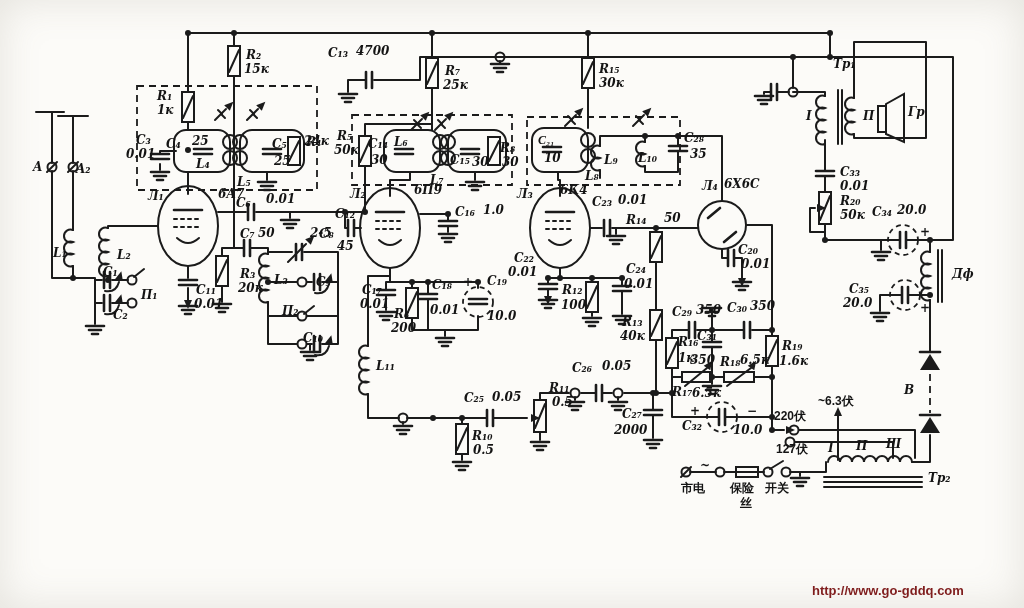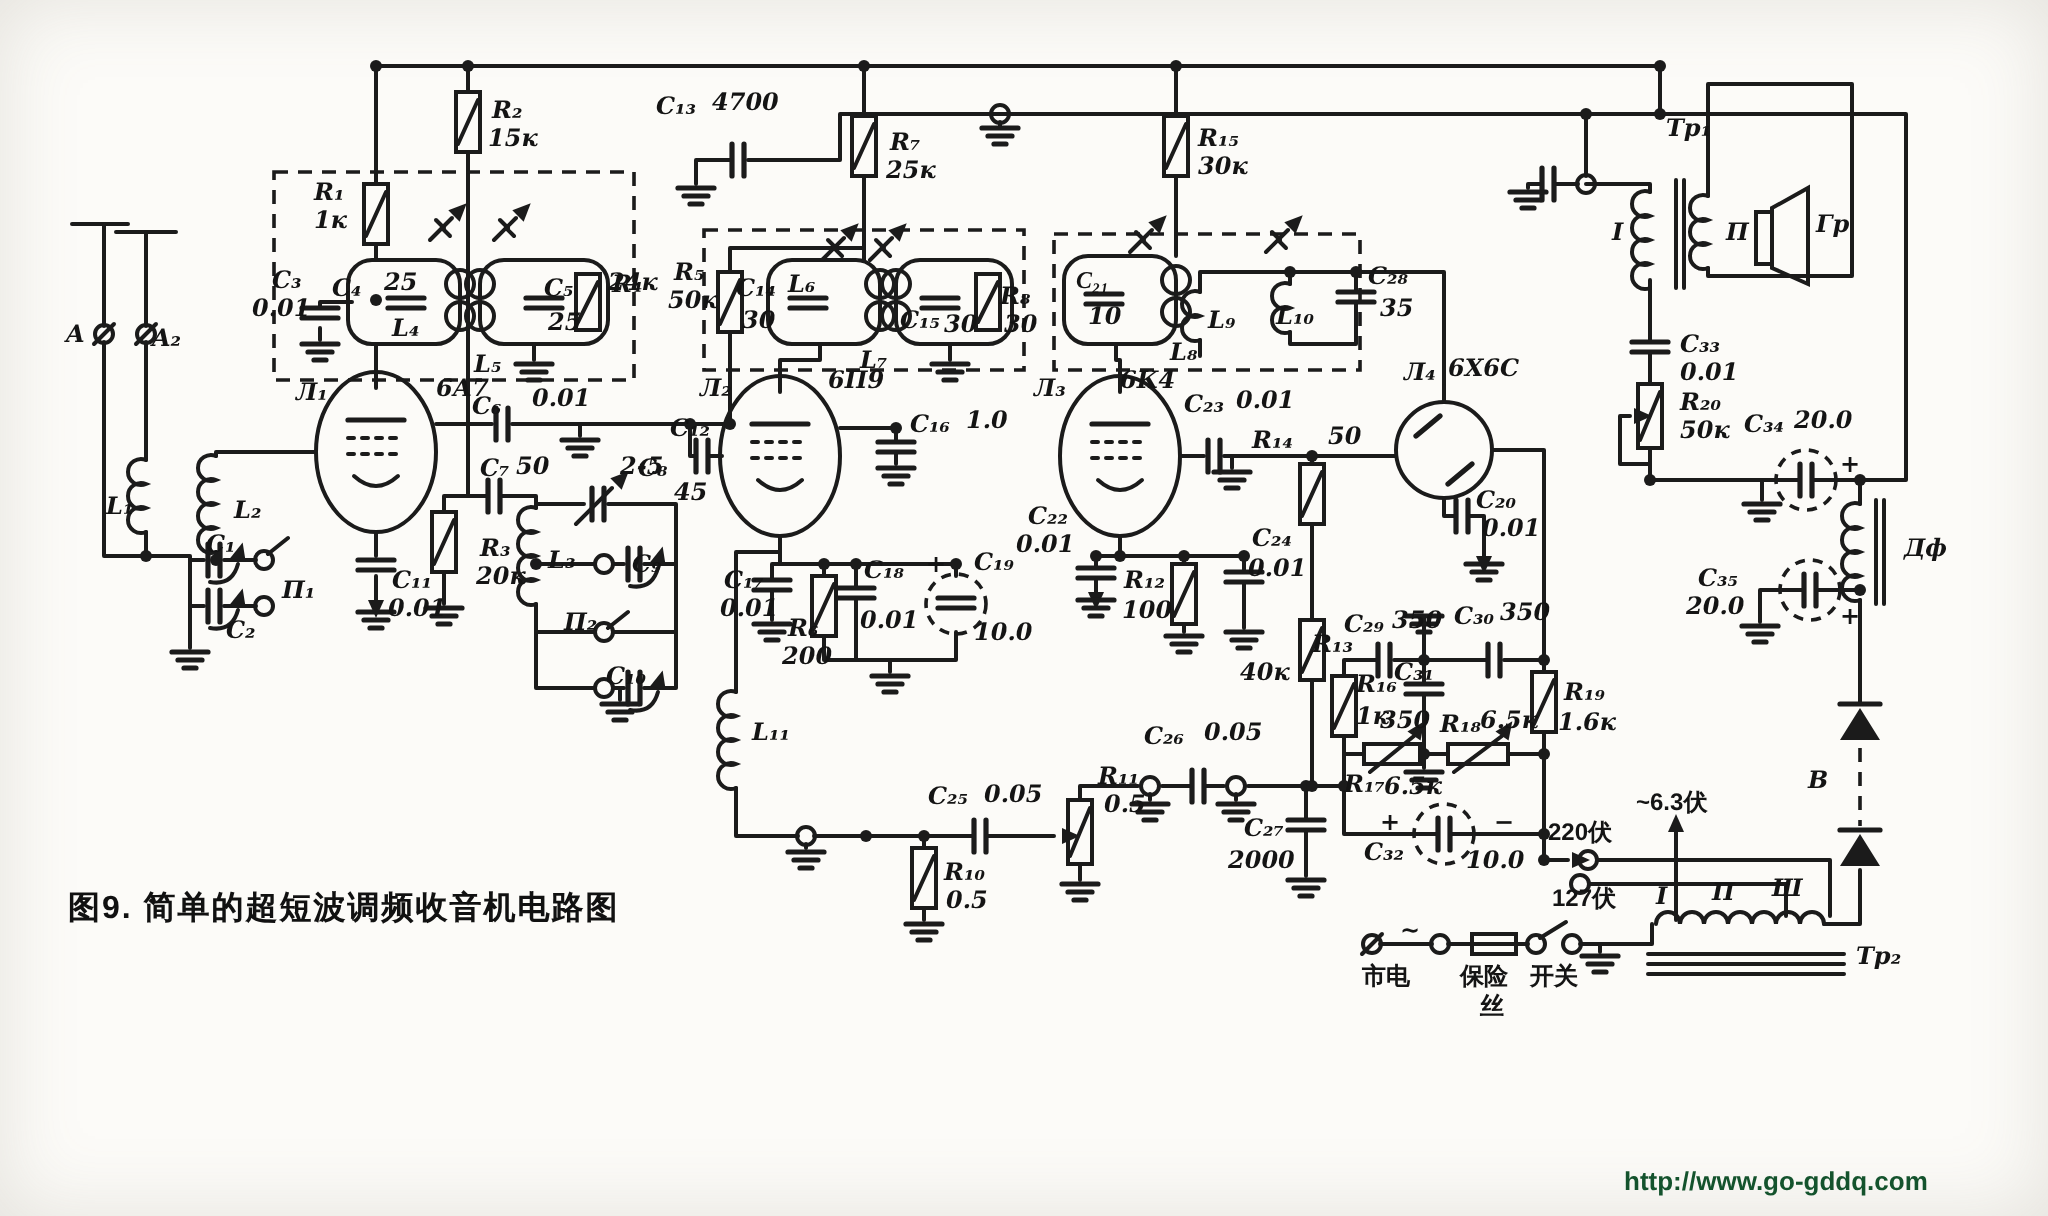"R₁₃" span.lbl { margin-left: 34px -> none }
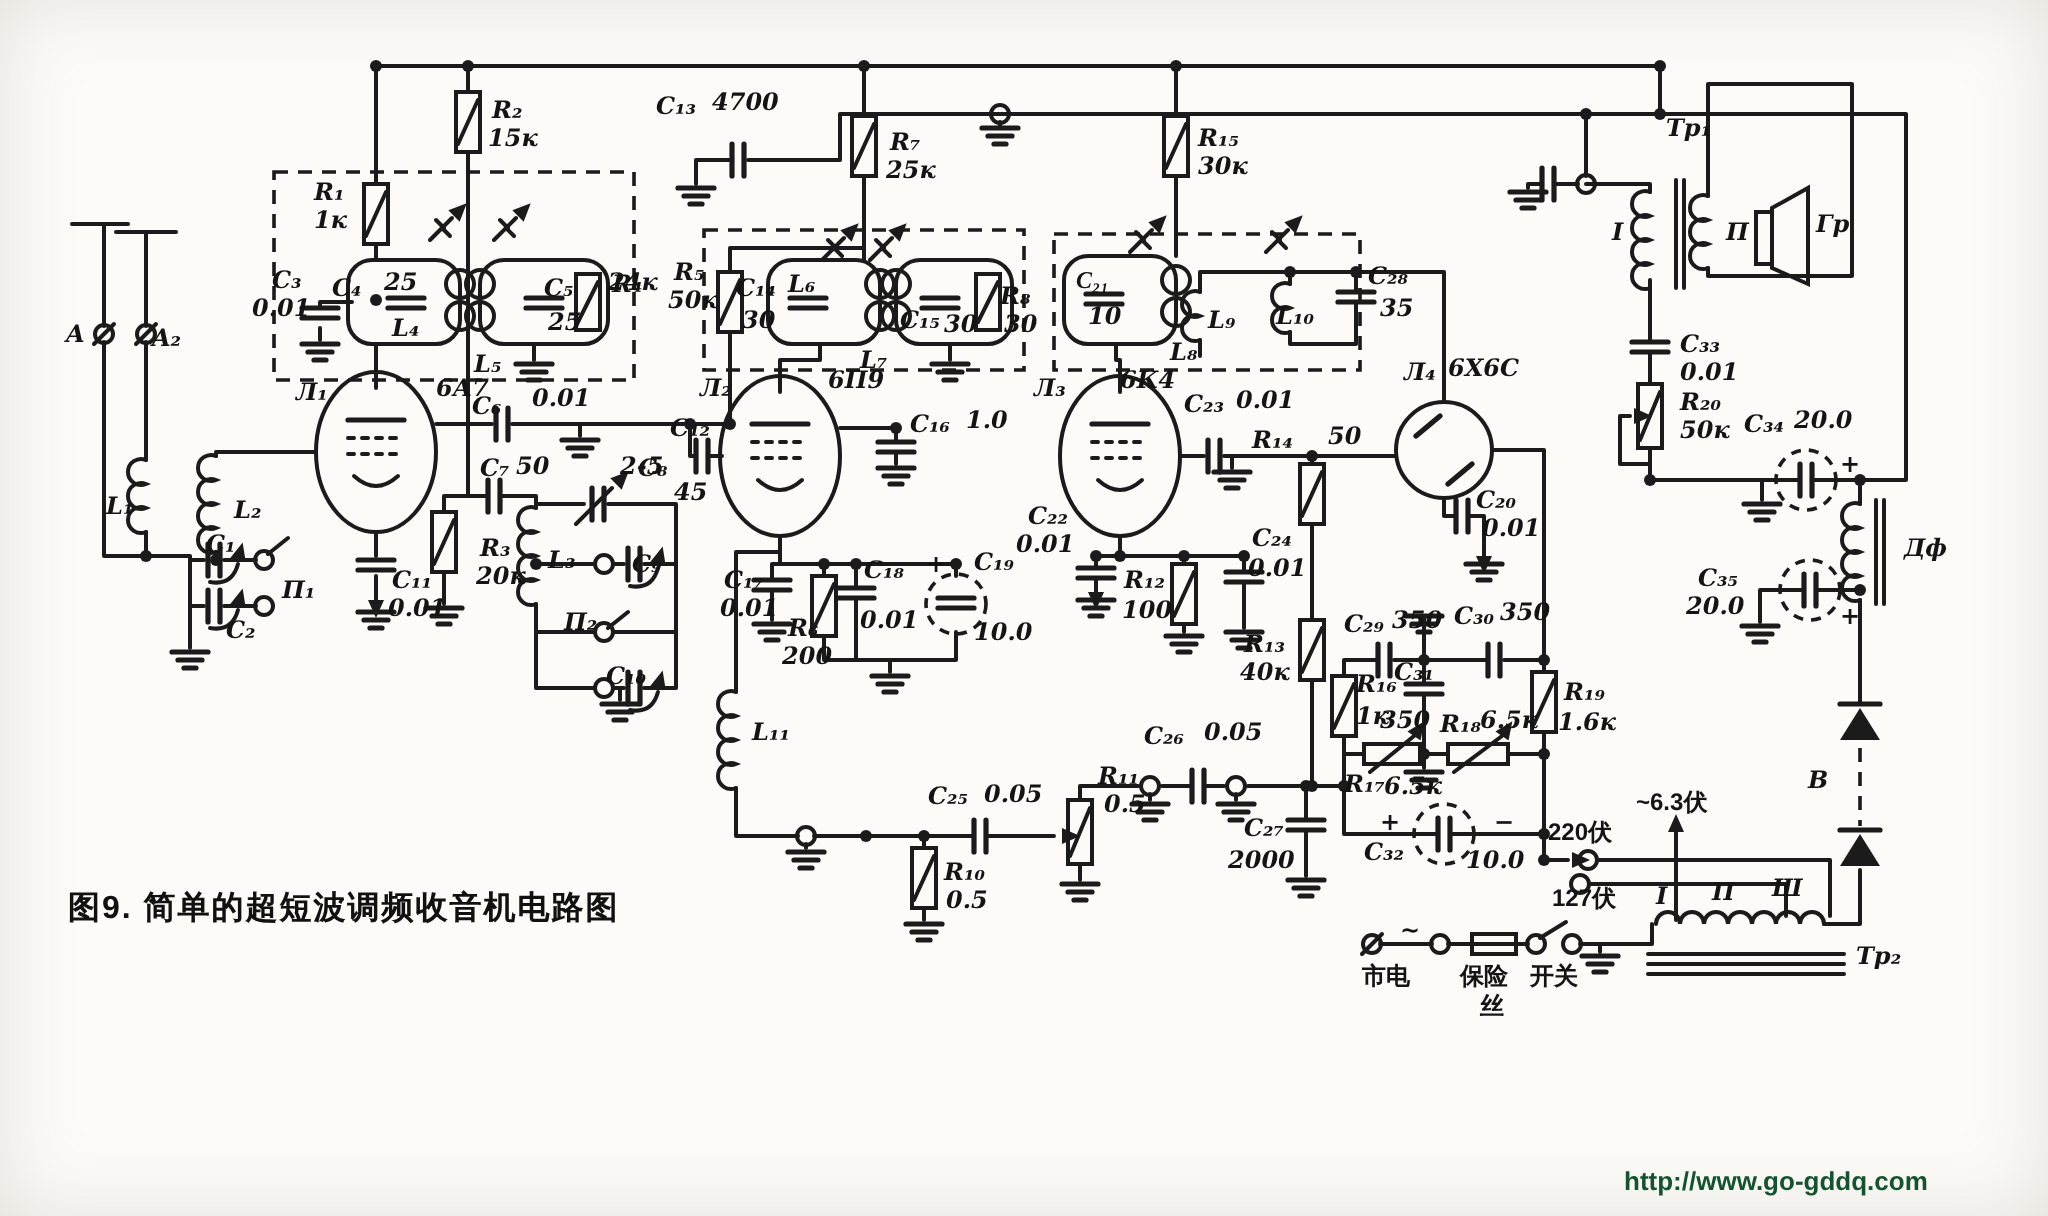"图9. 简单的超短波调频收音机电路图" div { html: <div>图9. 简单的超短波调频收音机电路图</div> -> none }
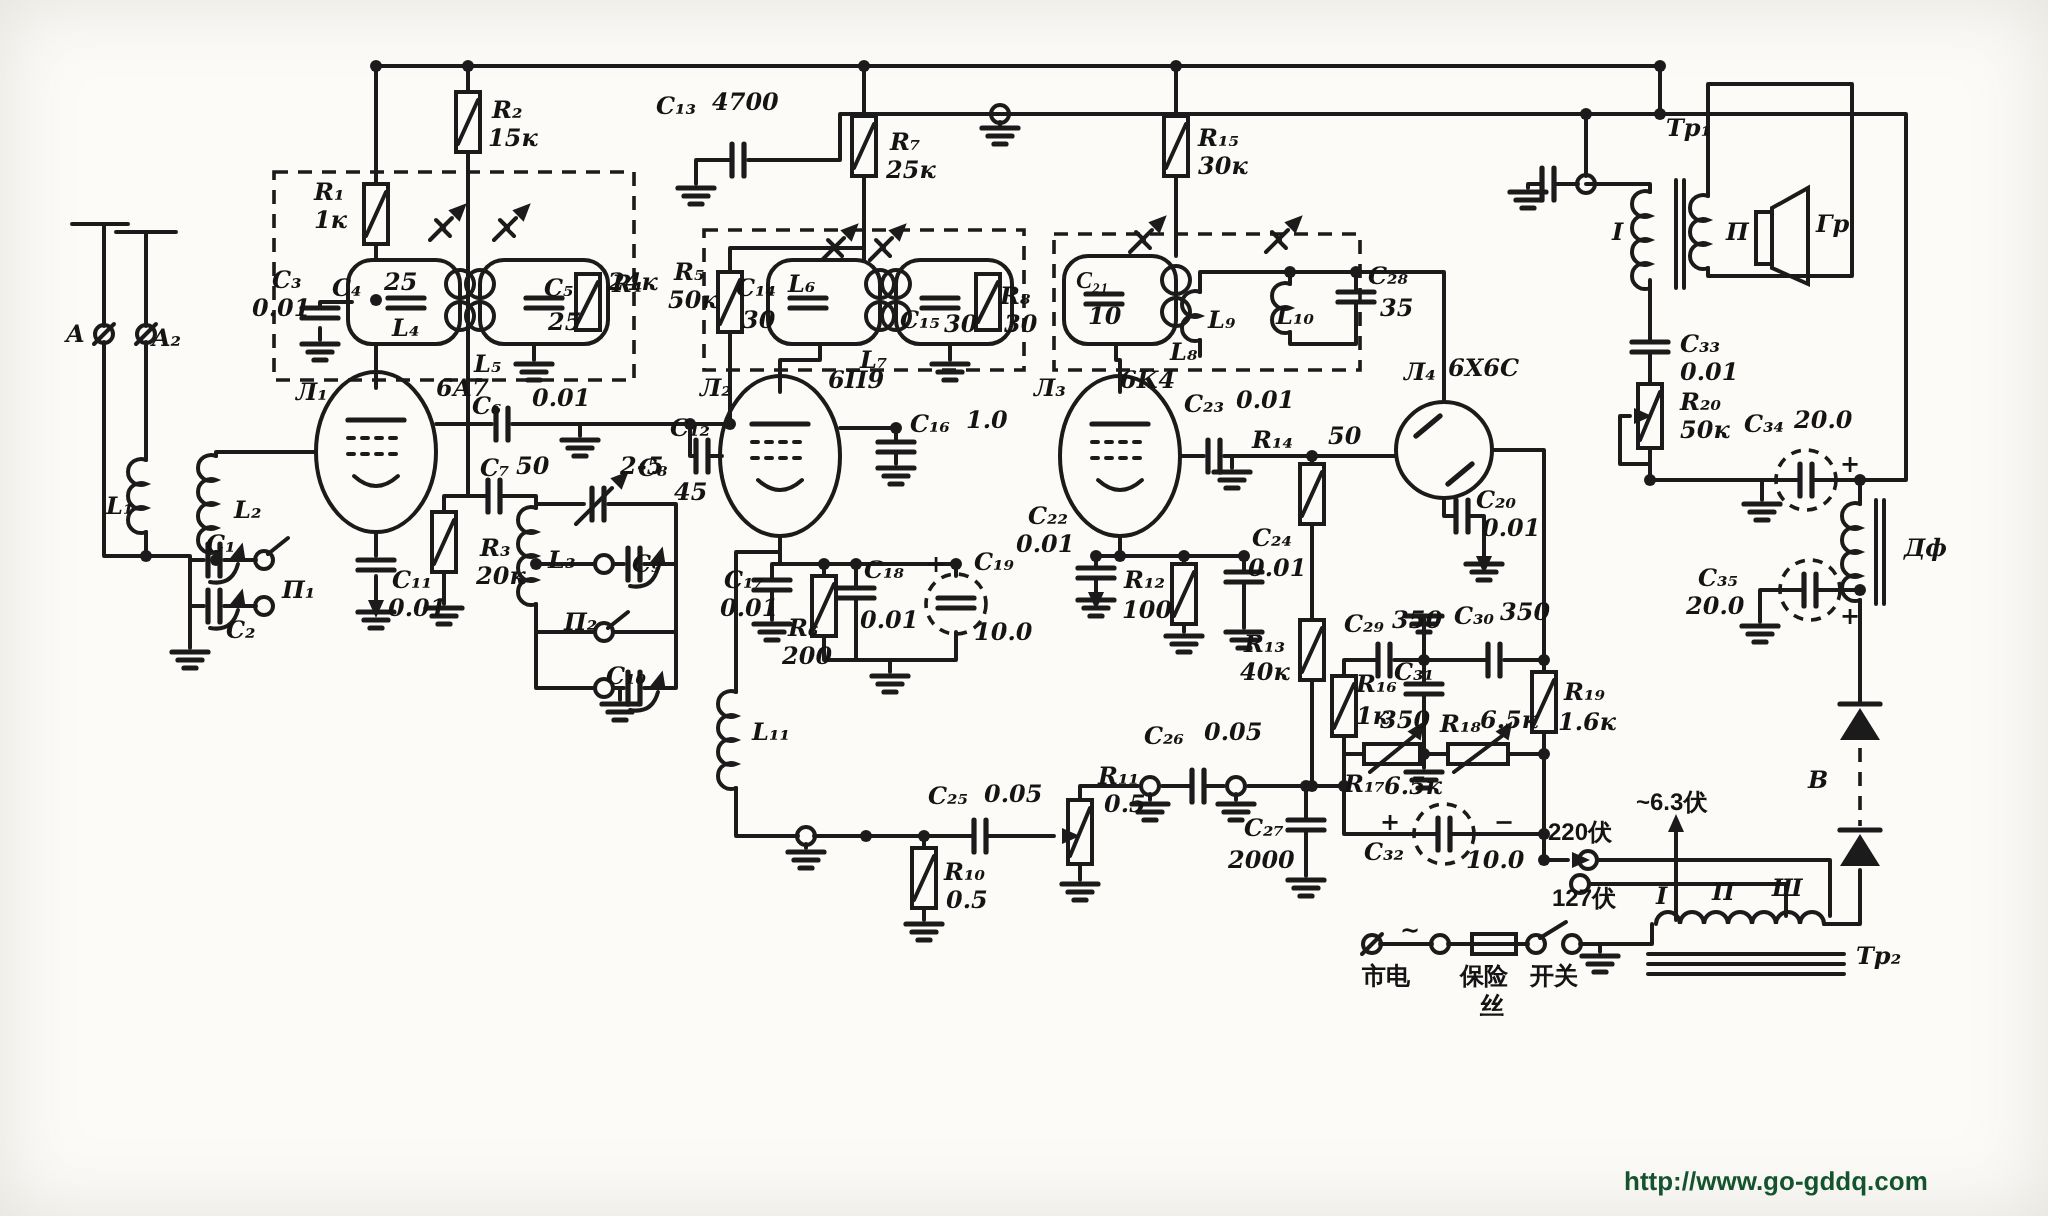"http://www.go-gddq.com" #url { color: #14532d -> #7f1d1d }
